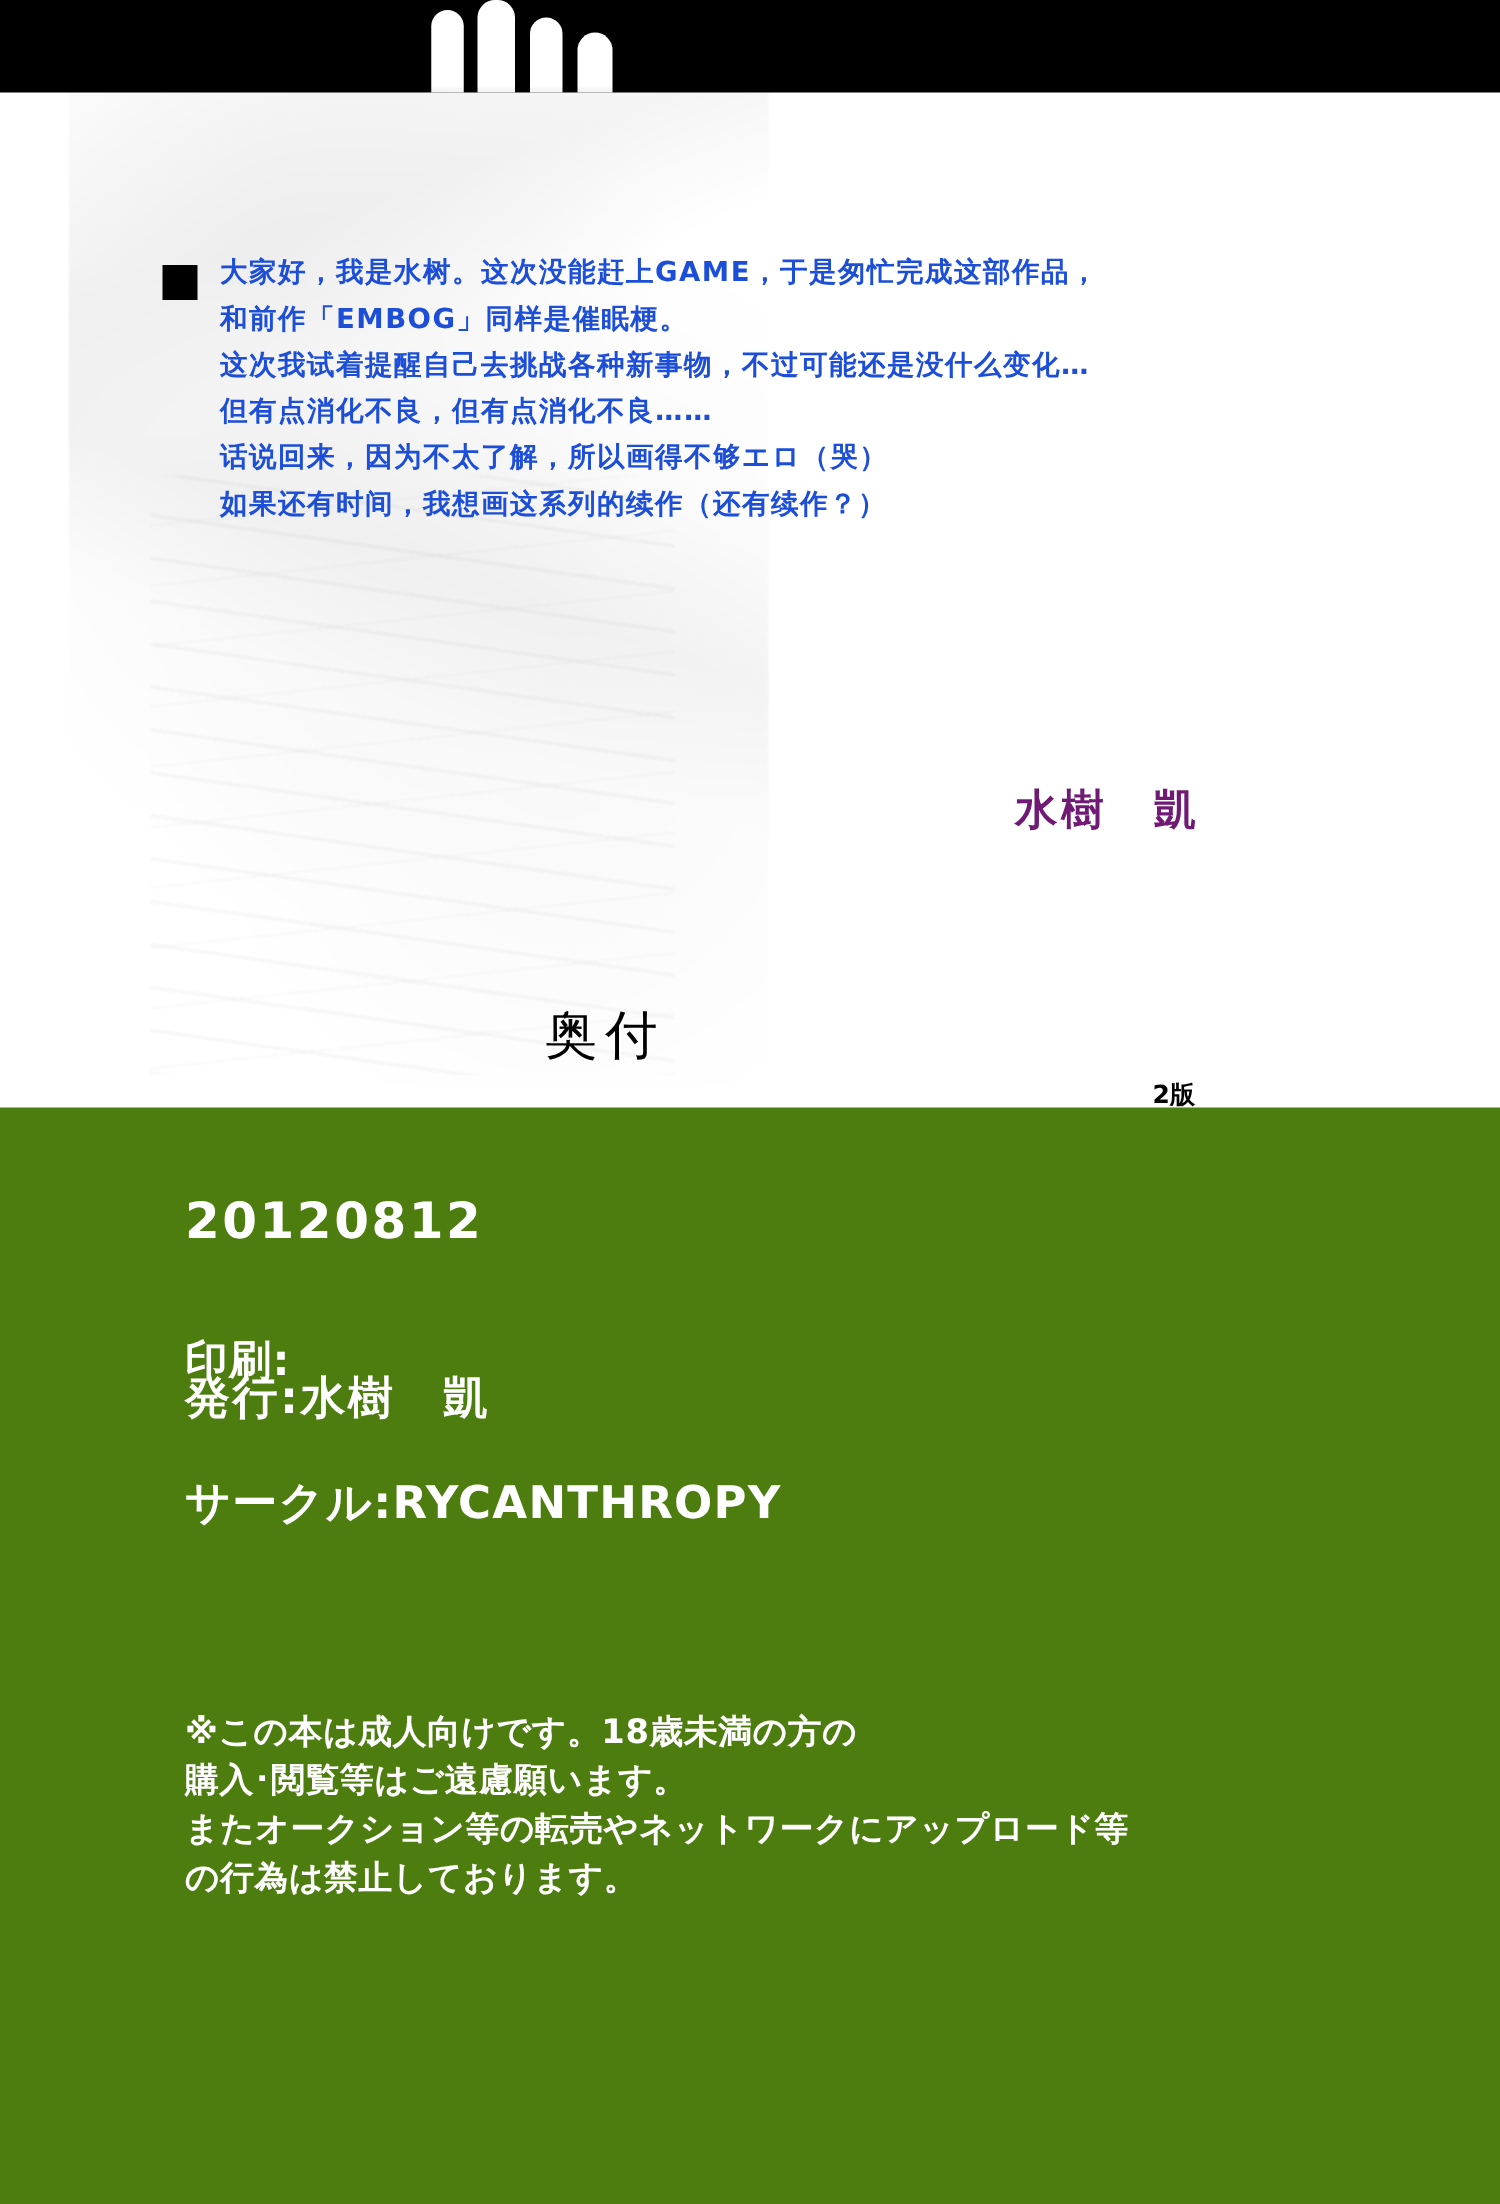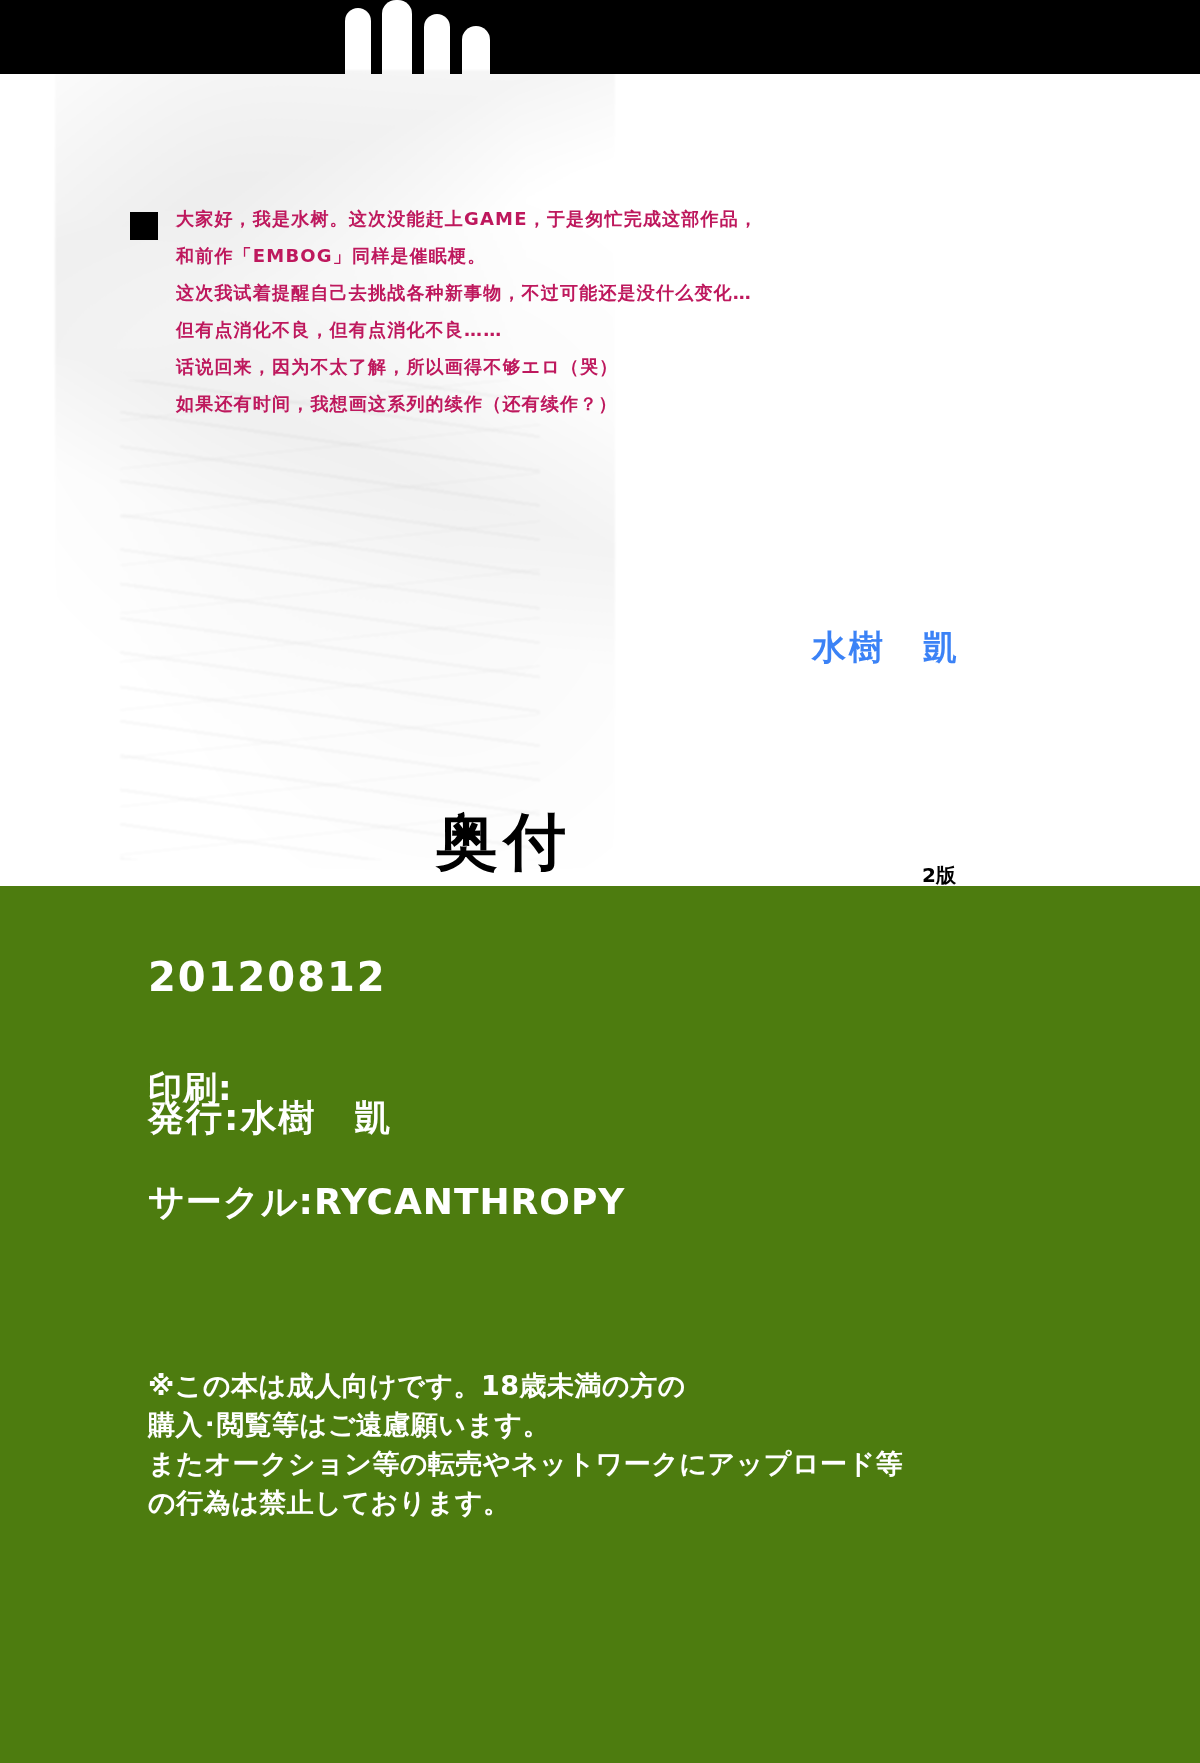"大家好，我是水树。这次没能赶上GAME，于是匆忙完成这部作品，" .afterword-lines { color: #be185d -> #1d4ed8; font-size: 18px -> 22px }
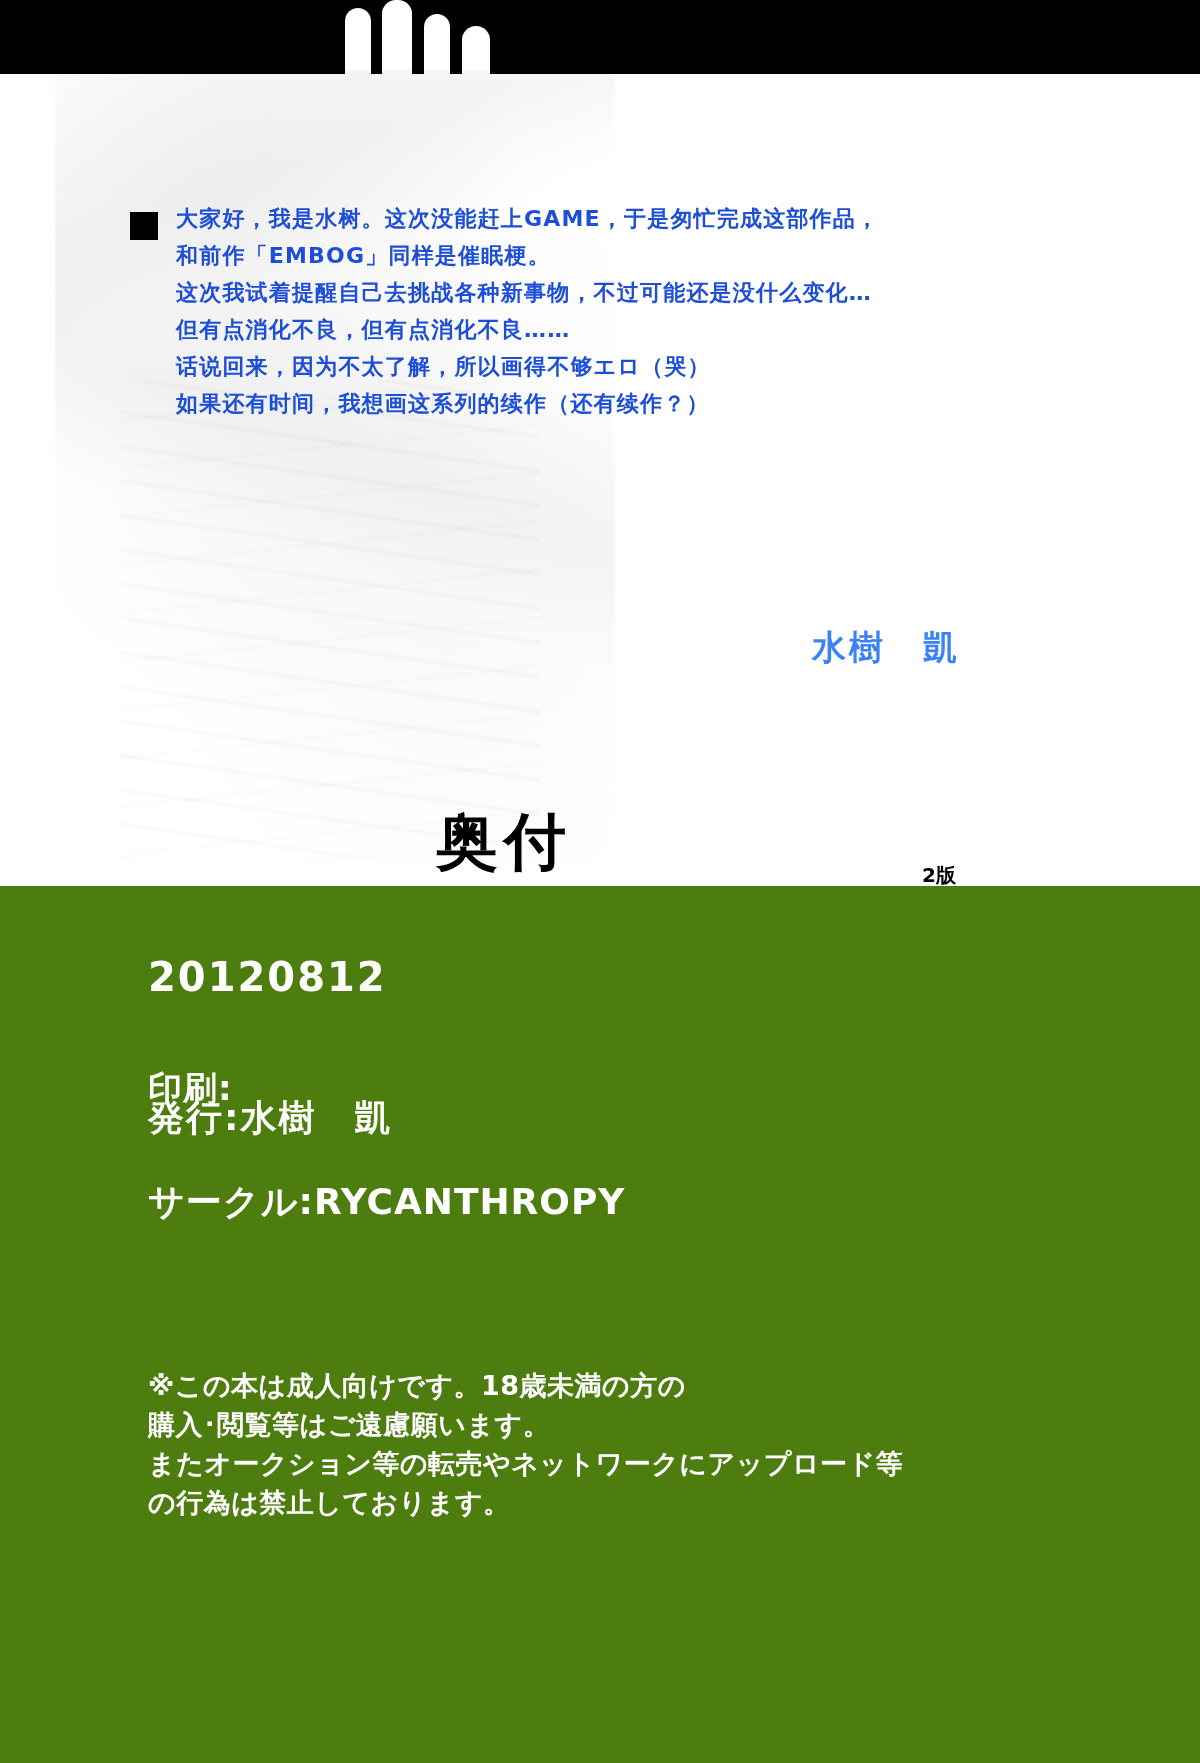"水樹 凱" .signature { color: #3b82f6 -> #701a75 }
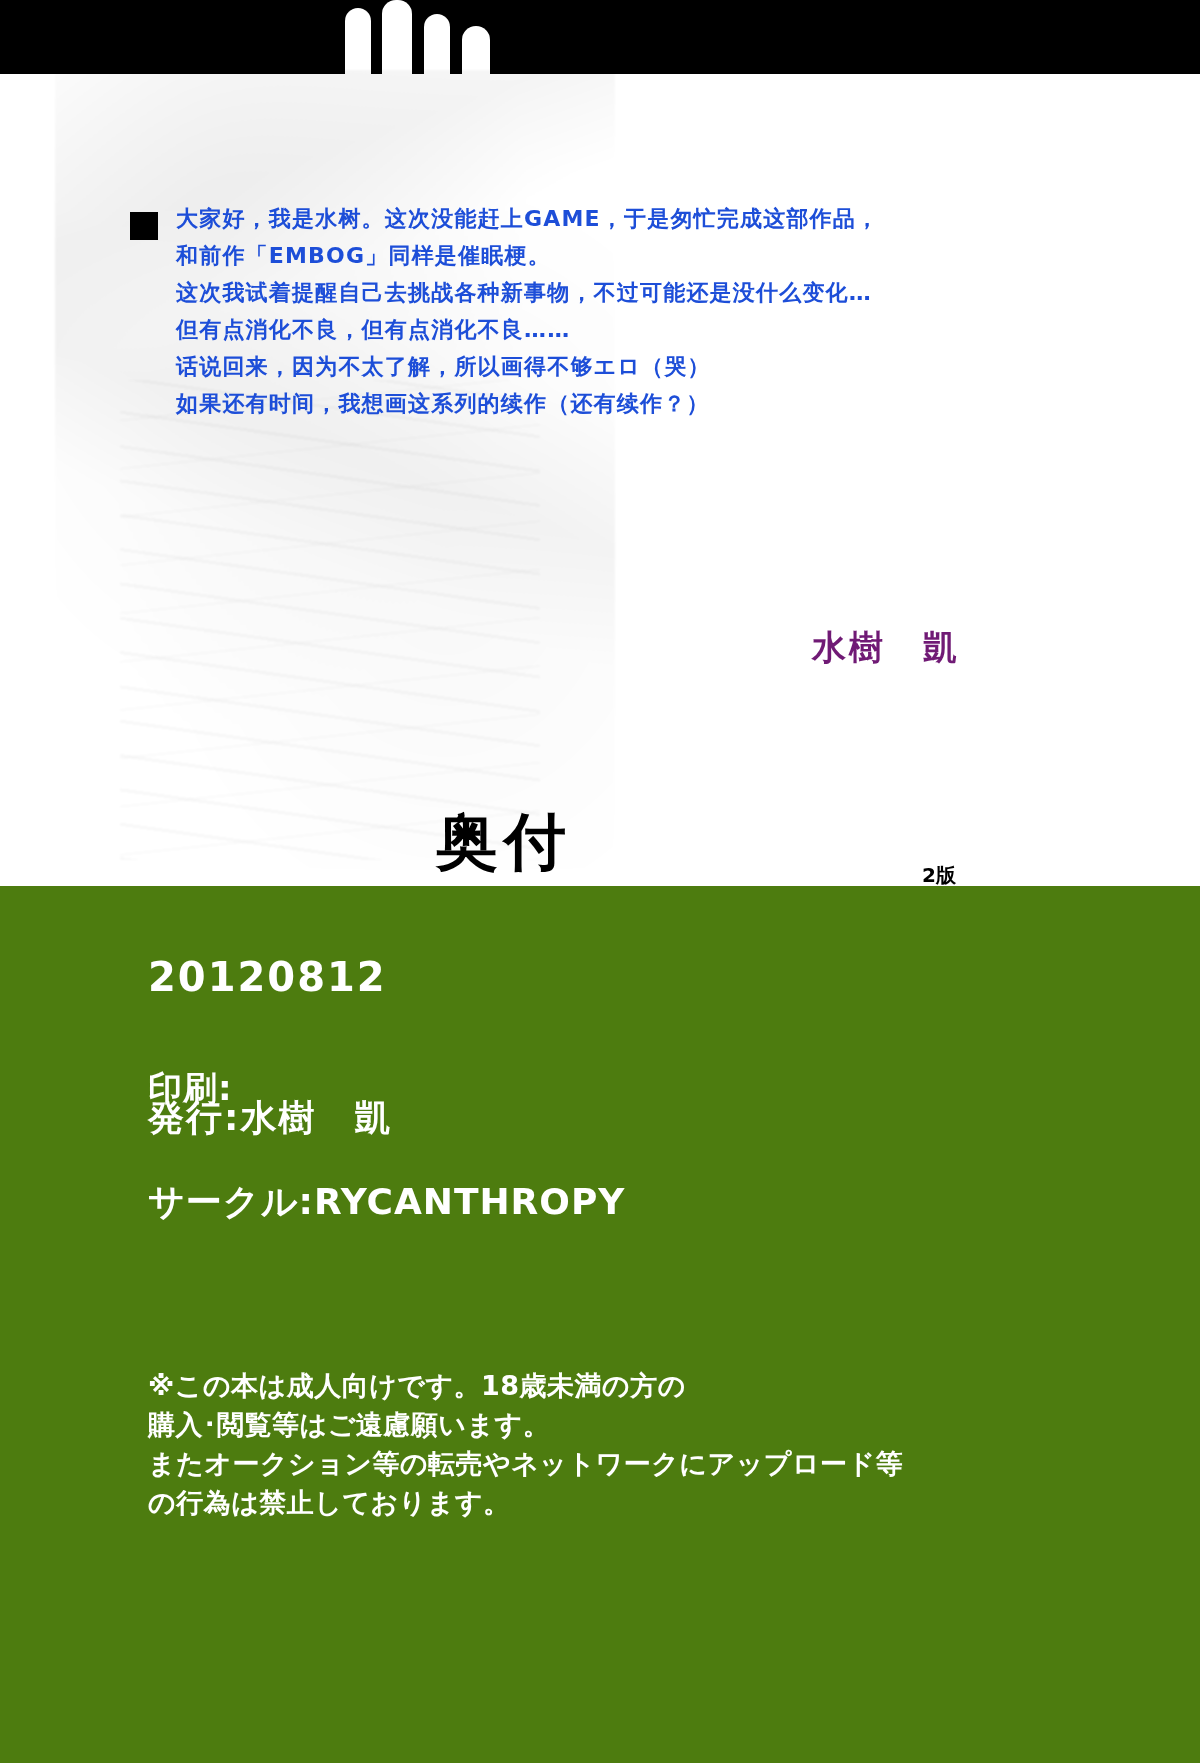"奥付" .colophon-title { font-size: 62px -> 42px; font-weight: 700 -> 400 }
